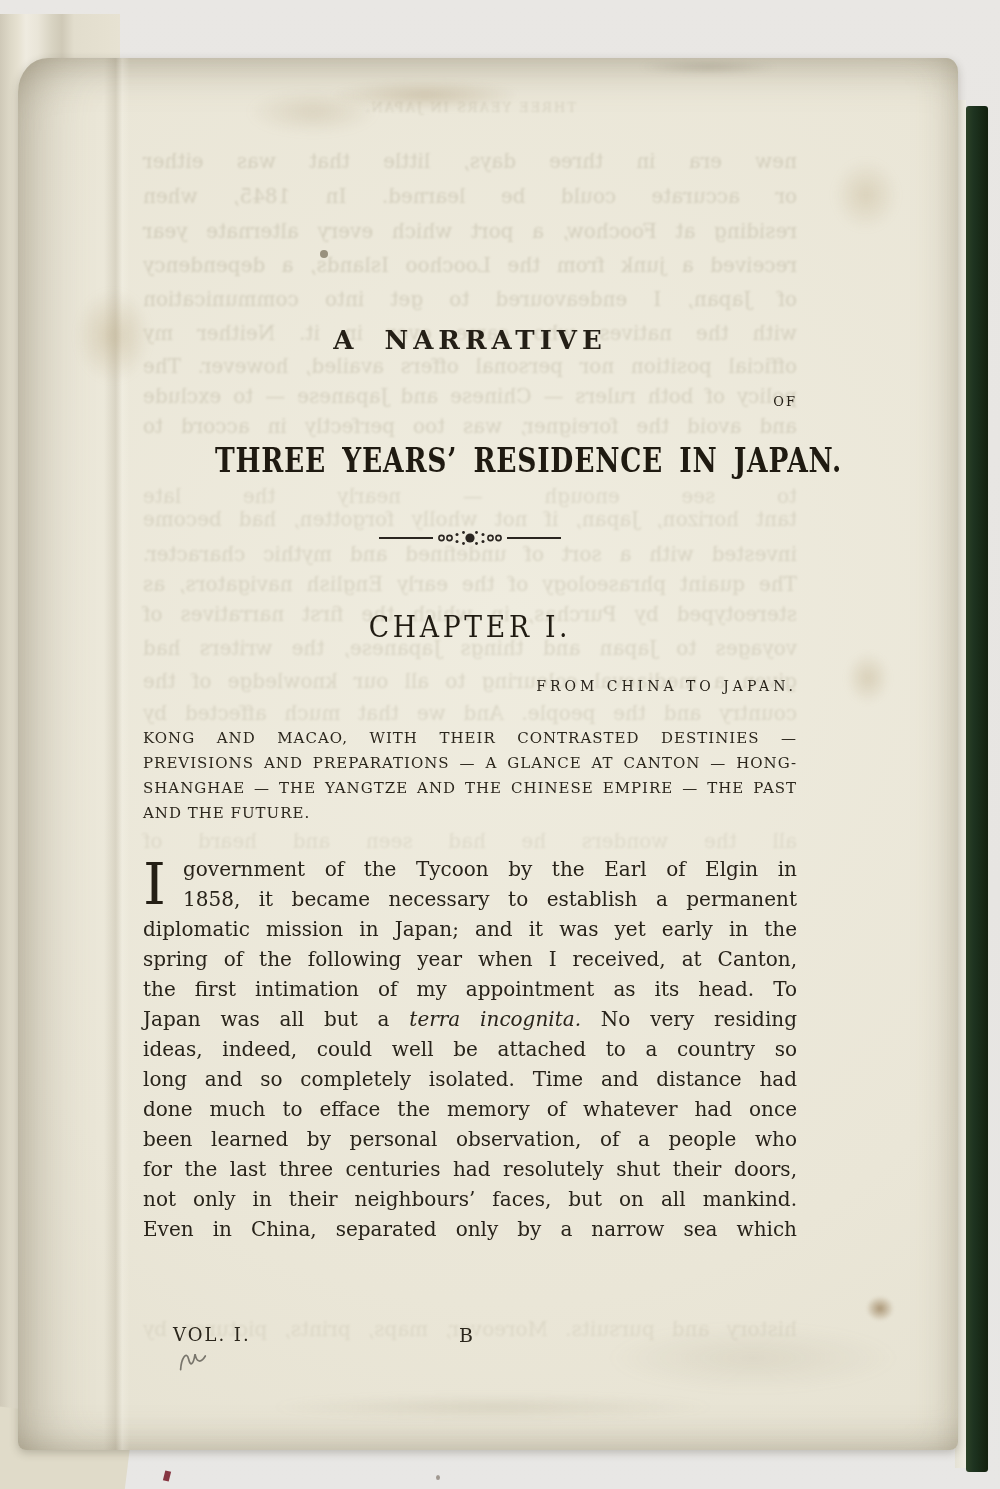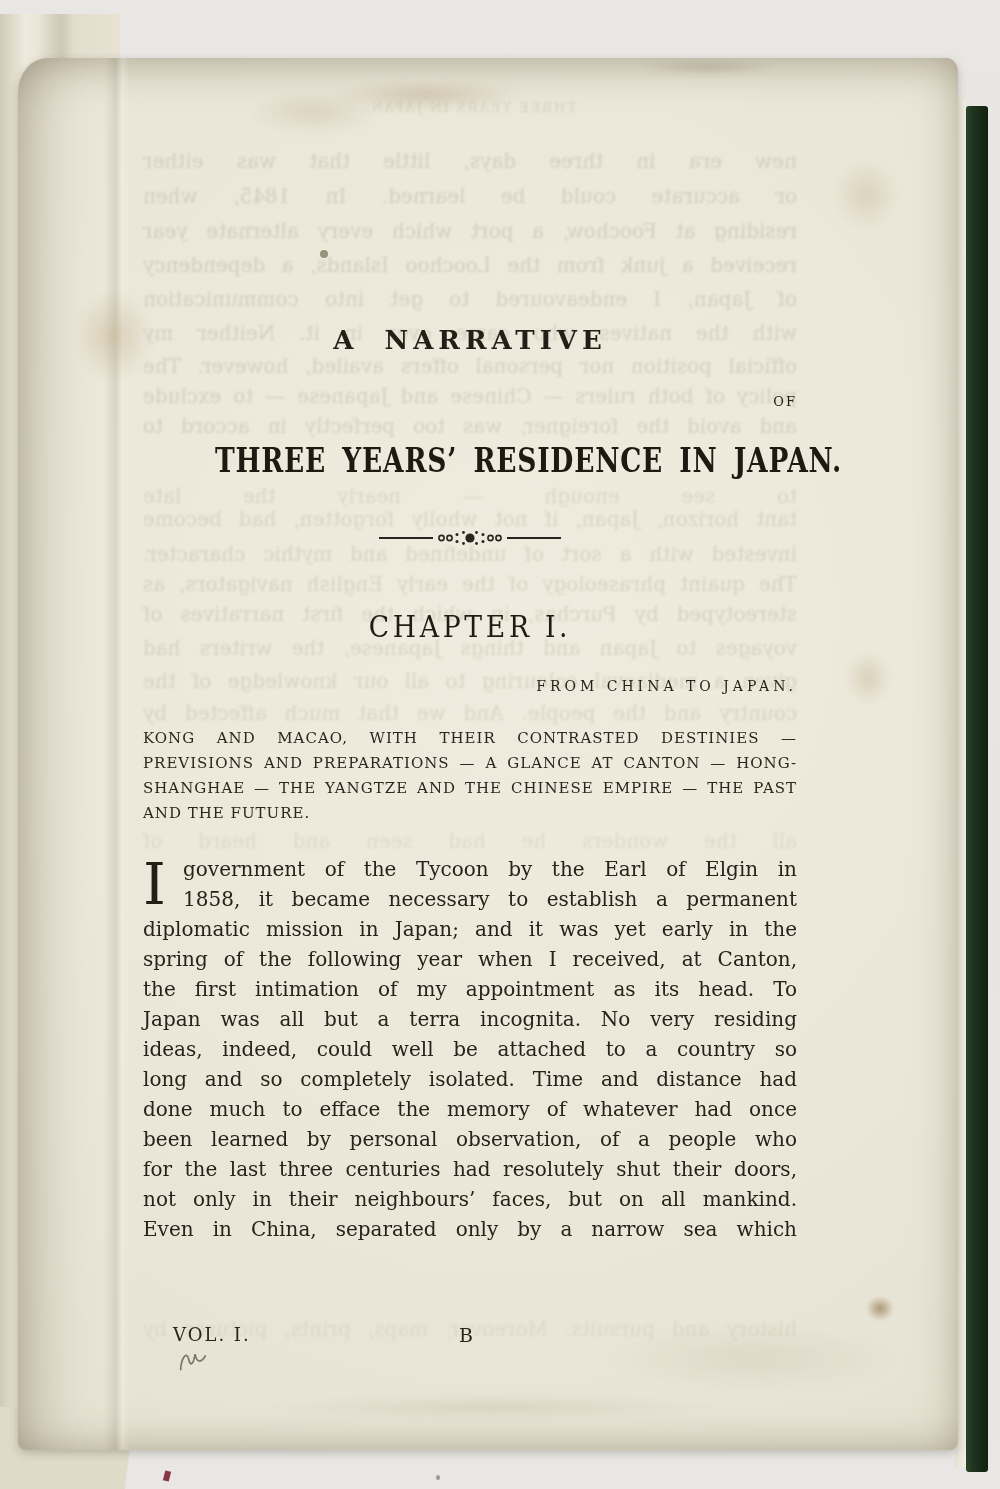"terra incognita." .body-line .it { font-style: none -> italic }
